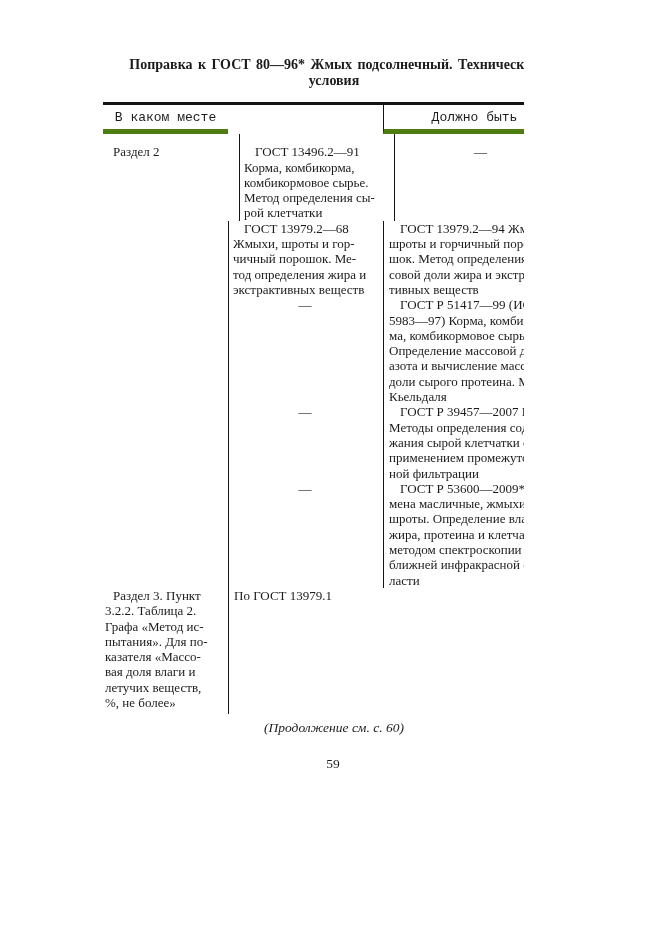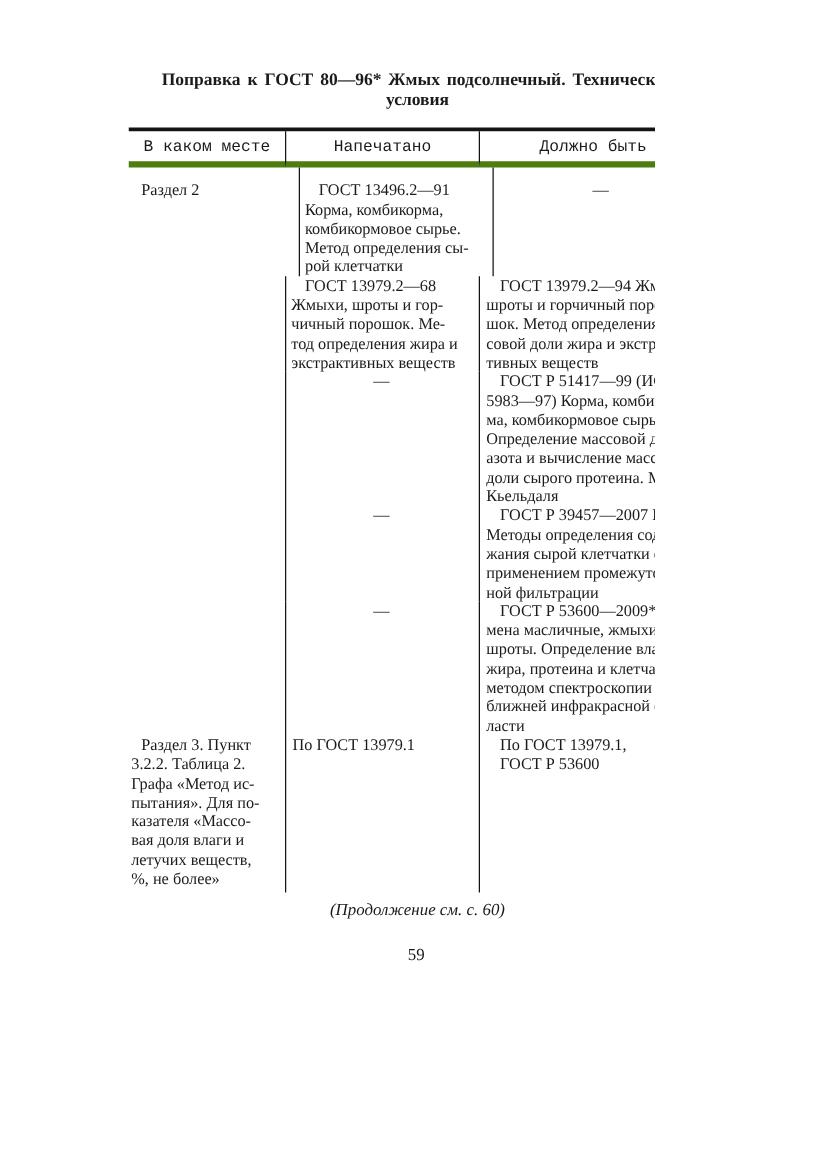"Напечатано" div.hcell { html: <div>Напечатано</div> -> none }
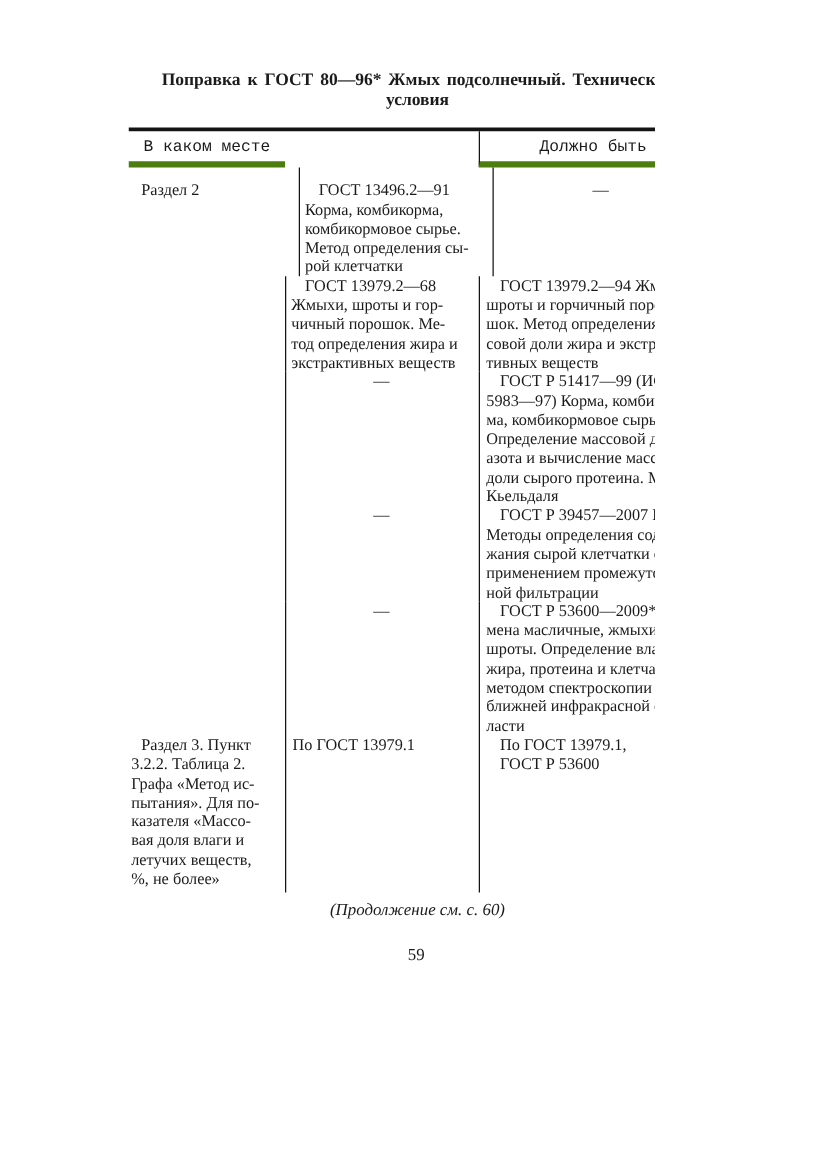"По ГОСТ 13979.1," div.c3 { html: <div>По ГОСТ 13979.1, ГОСТ Р 53600</div> -> none }
